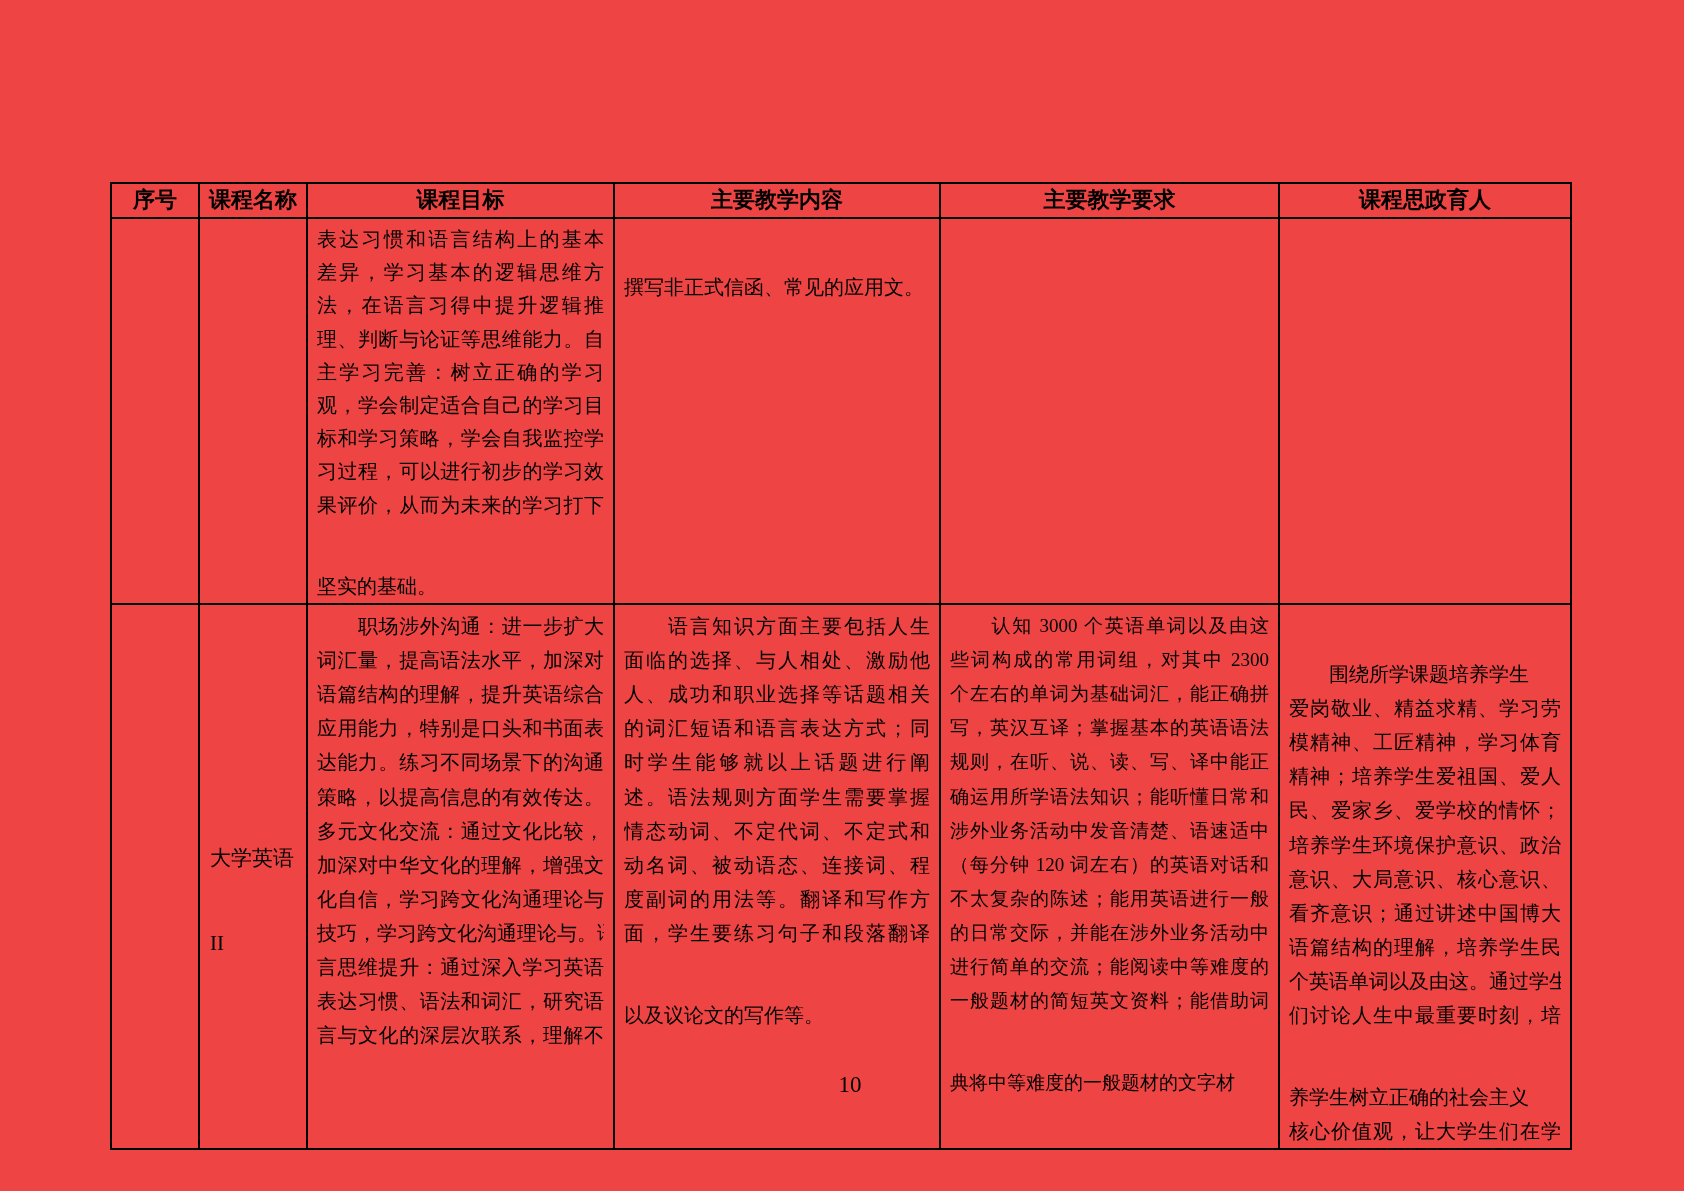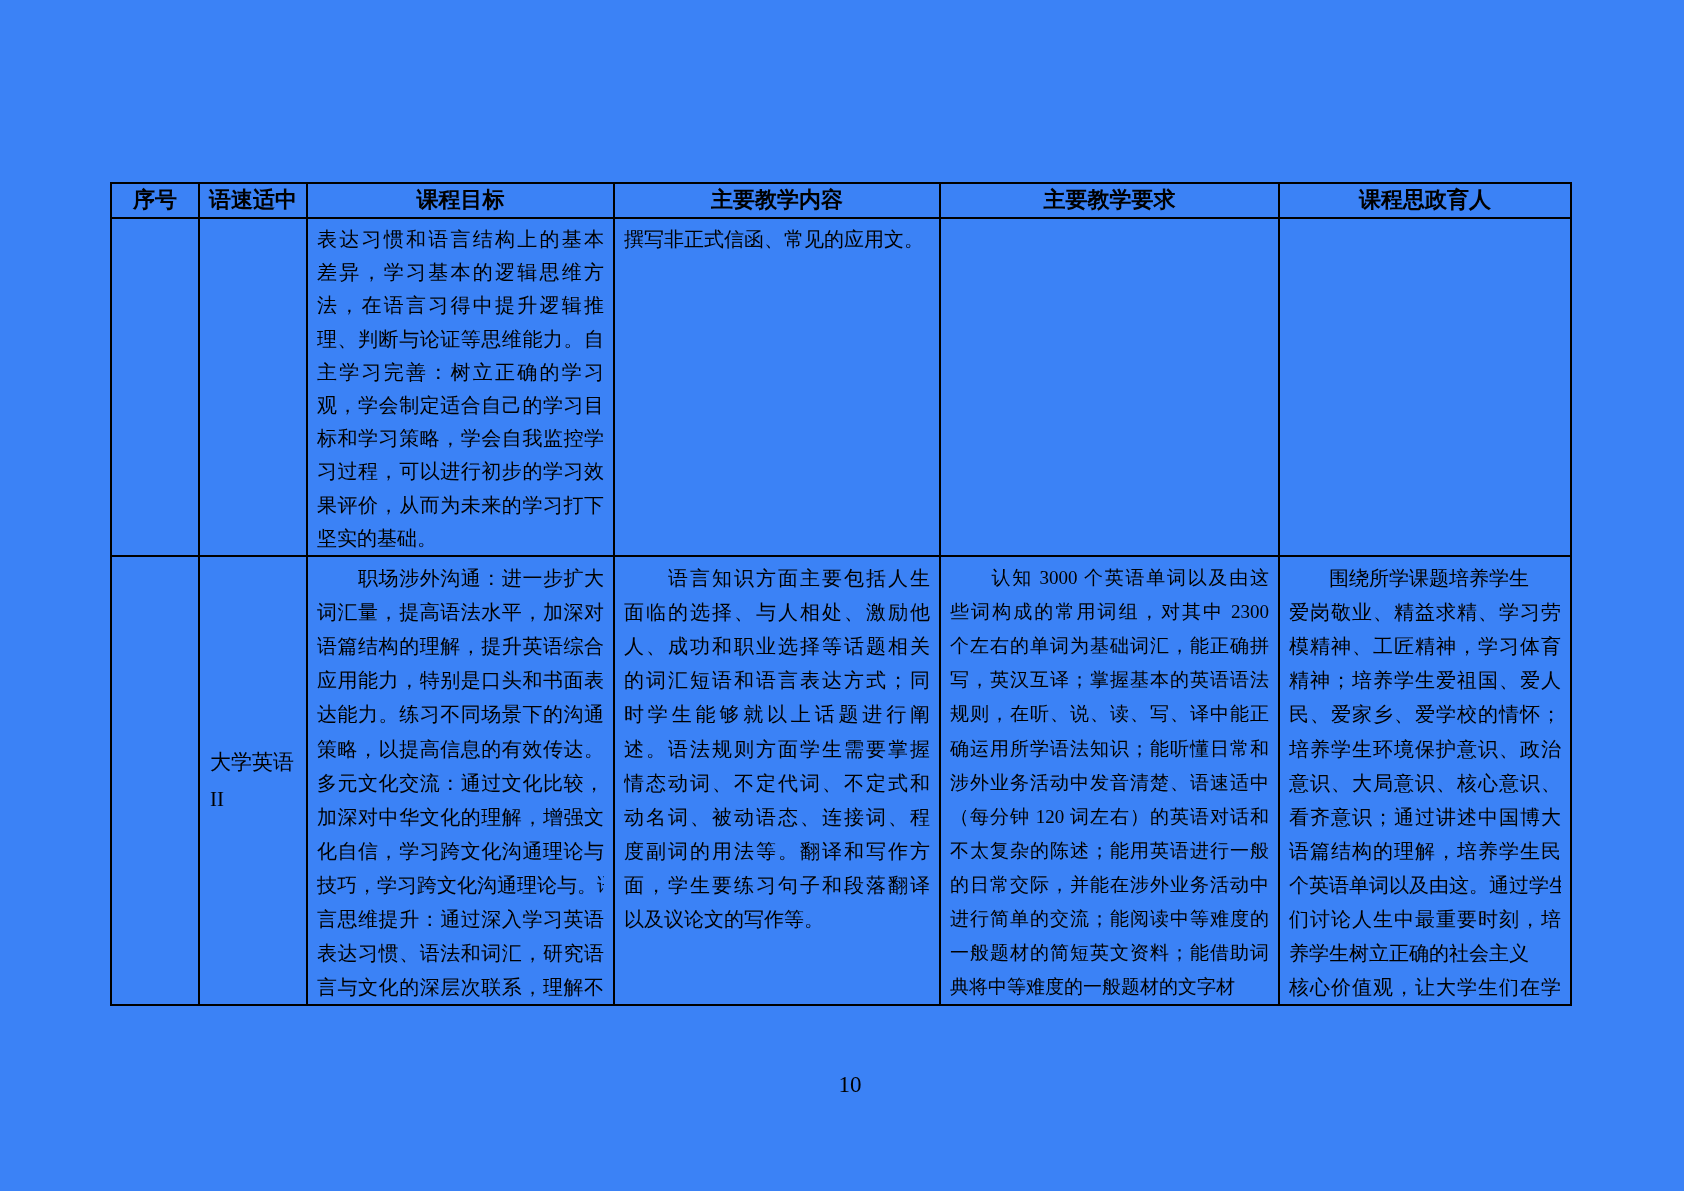"序号" .page { background: #3b82f6 -> #ef4444 }
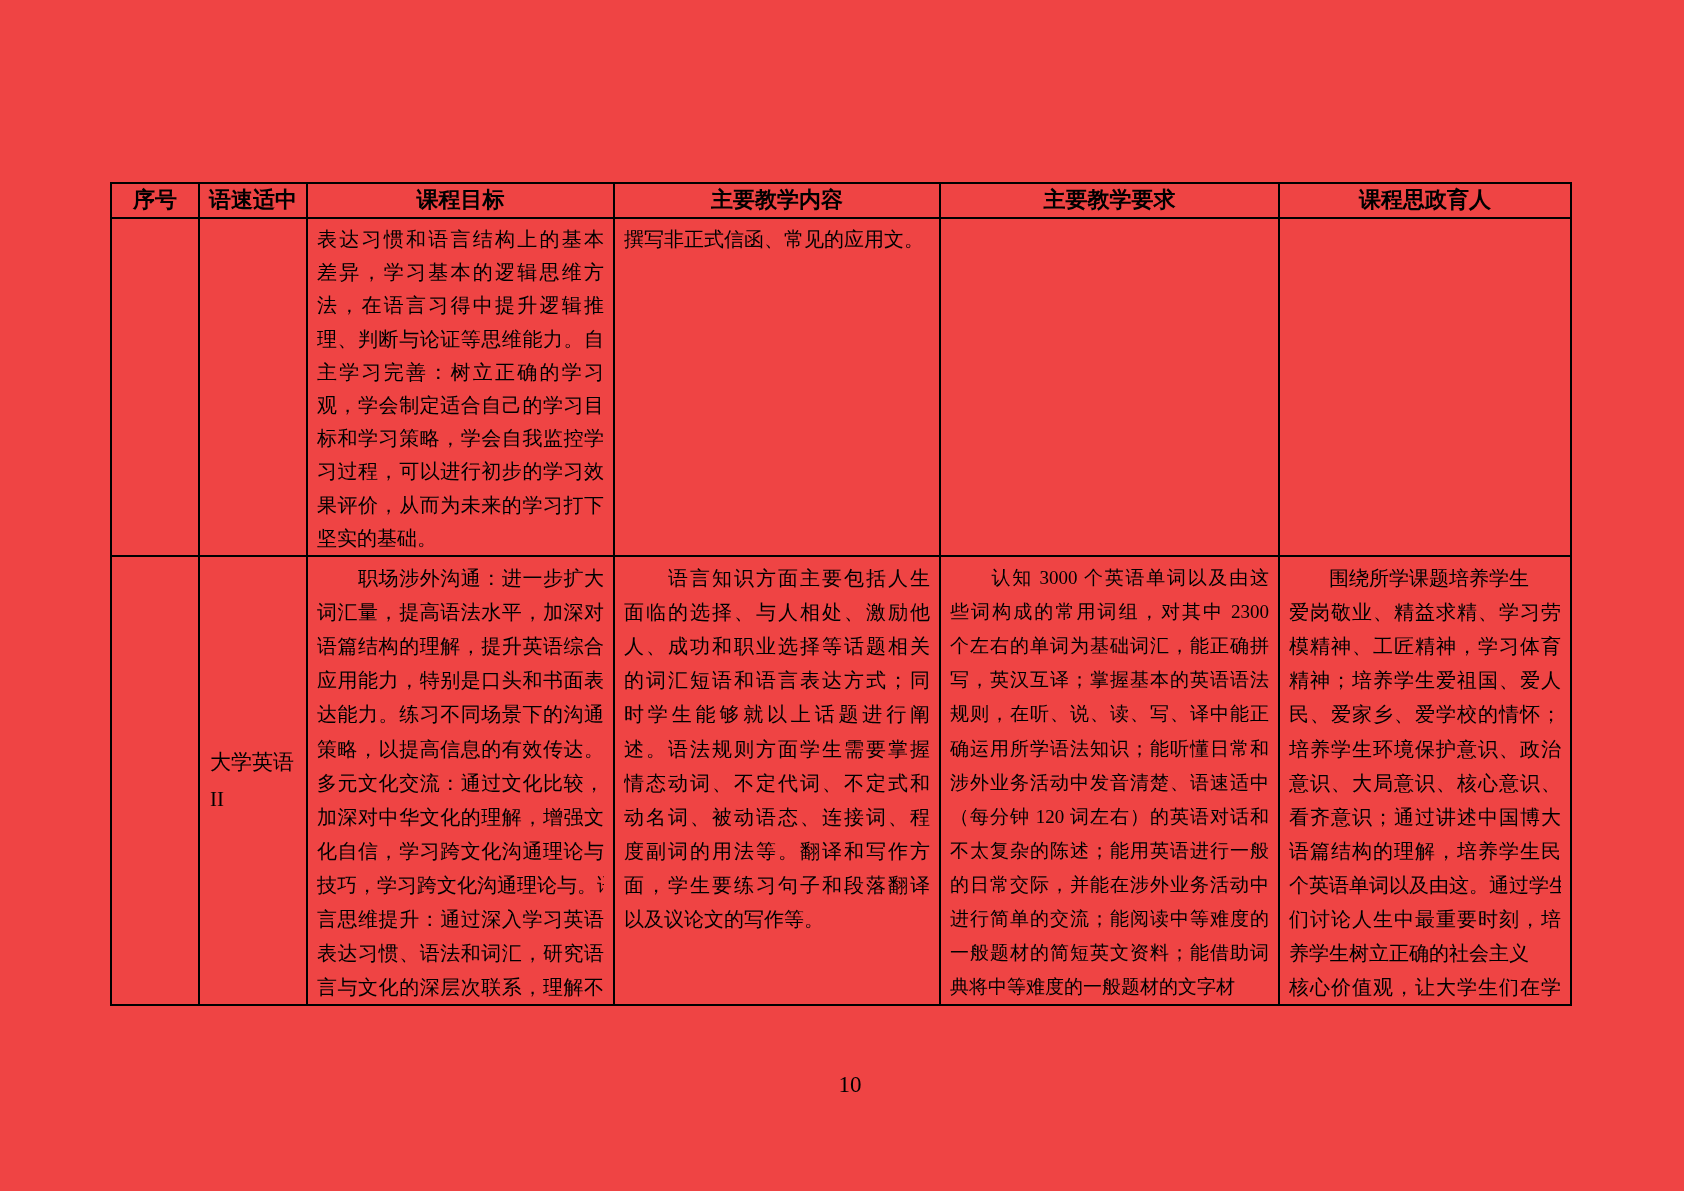"语速适中" th { text: 语速适中 -> 课程名称 }
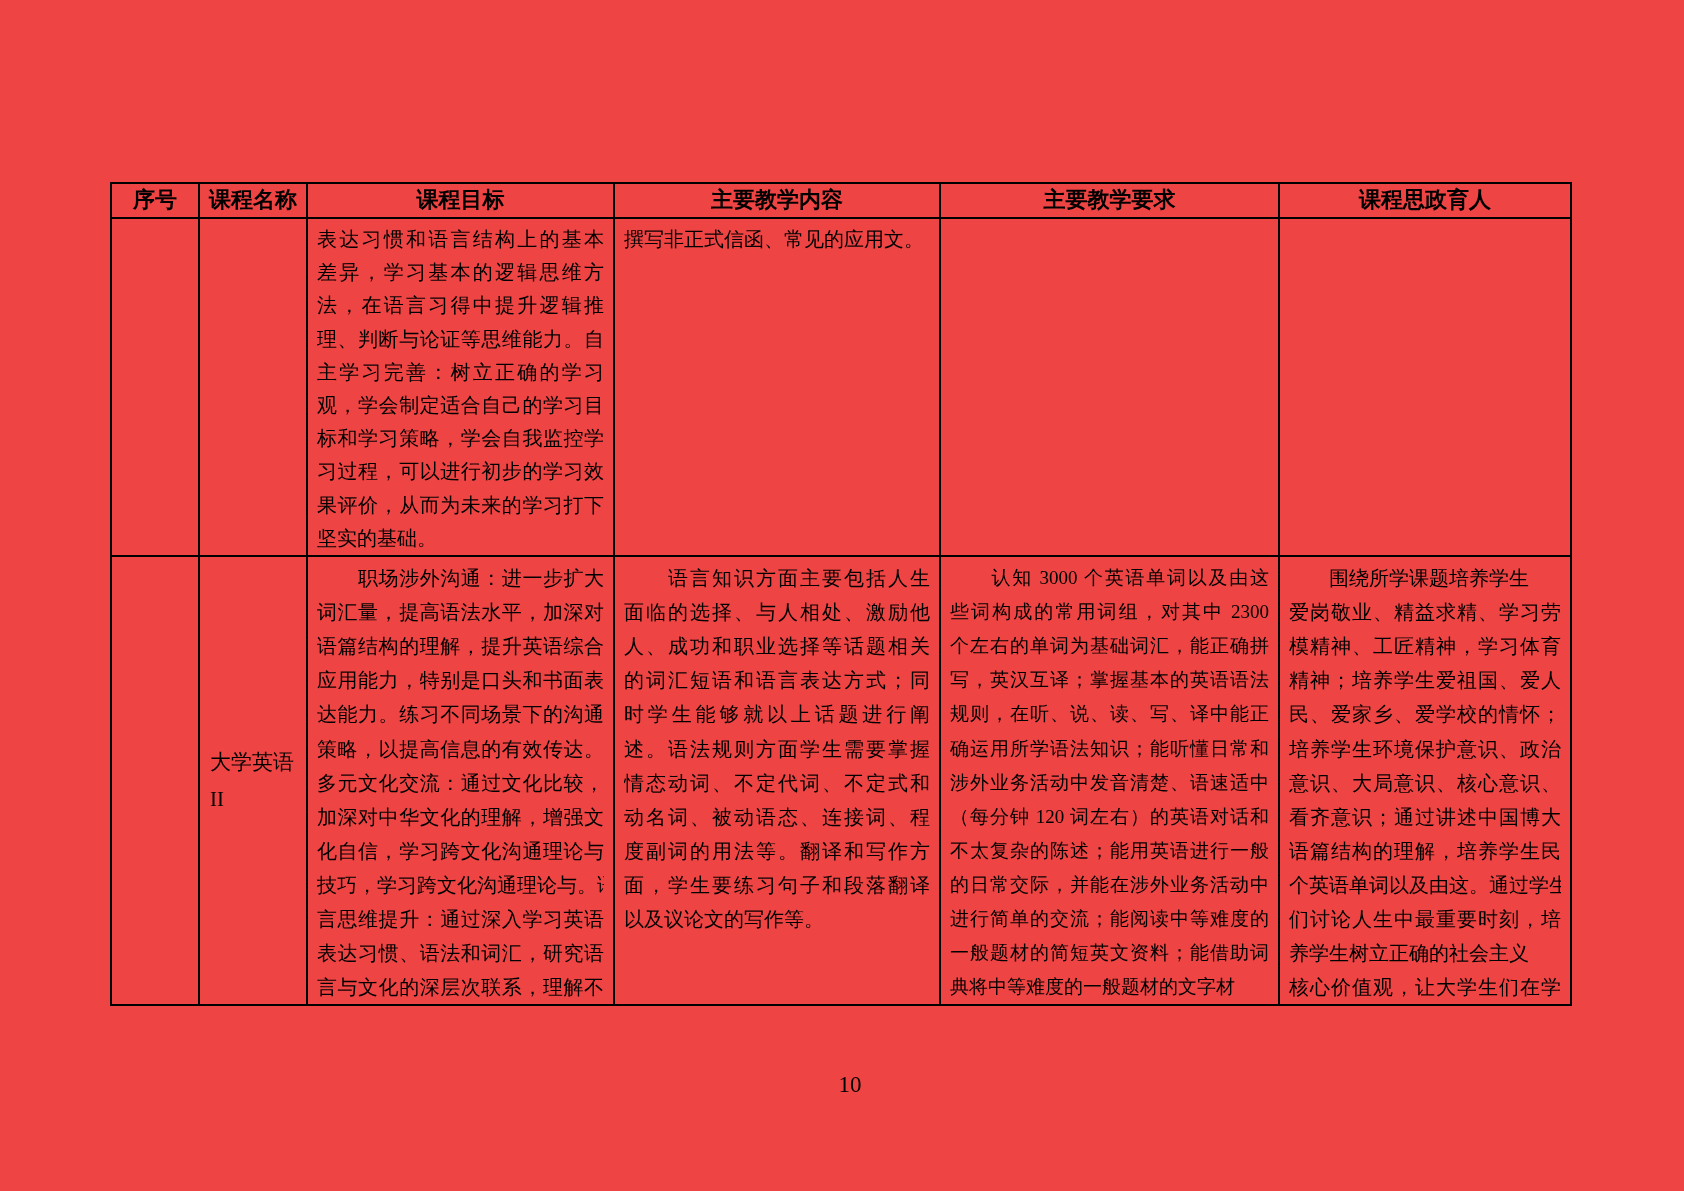"撰写非正式信函、常见的应用文。" .tline.plain { margin-top: none -> 48px }
